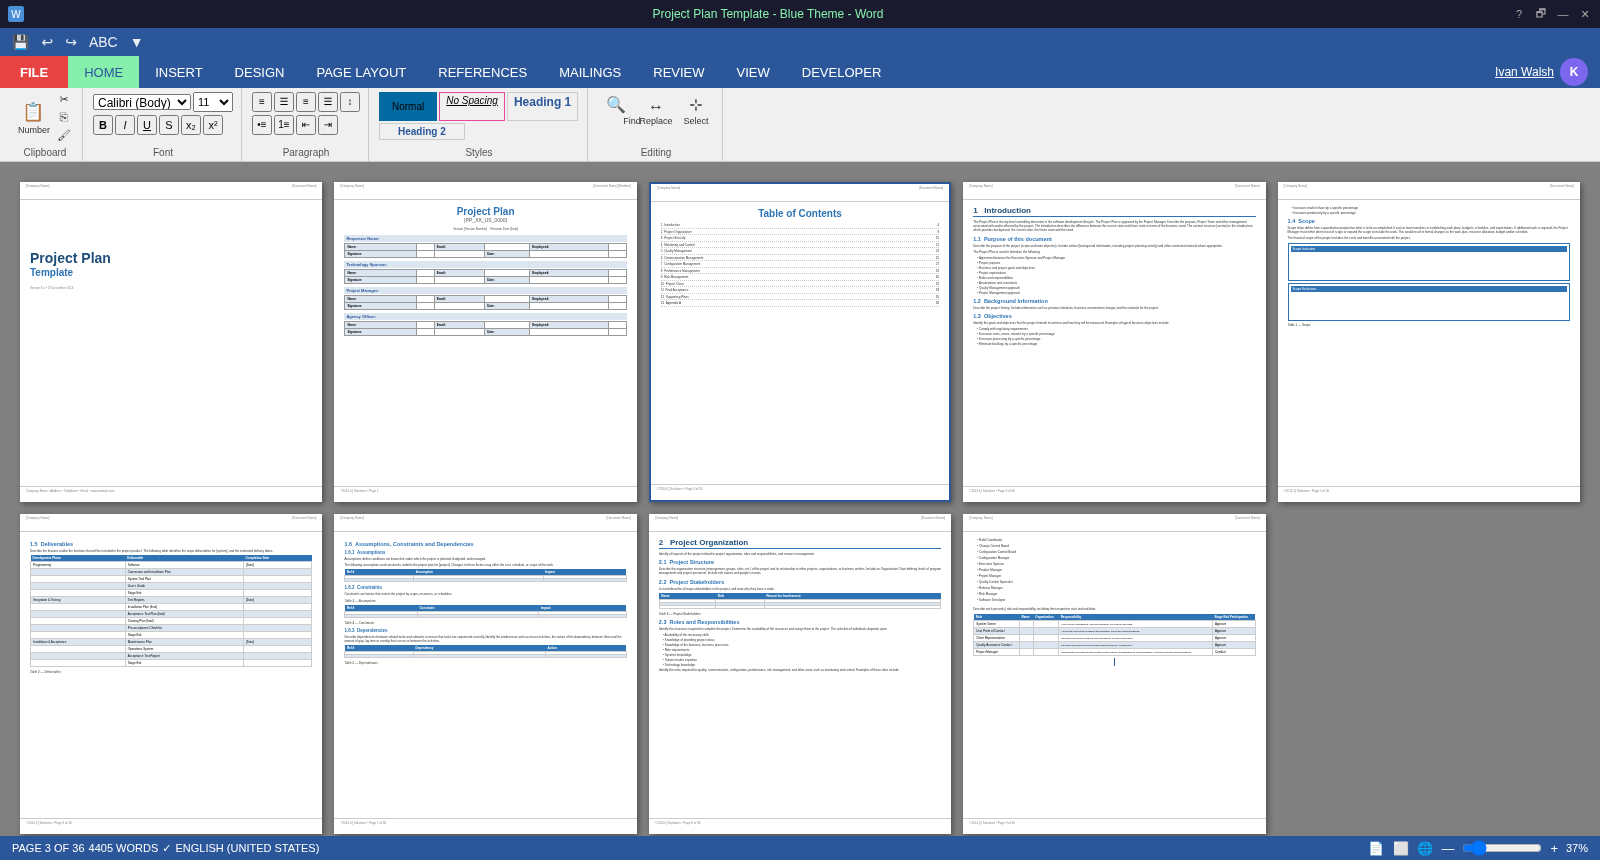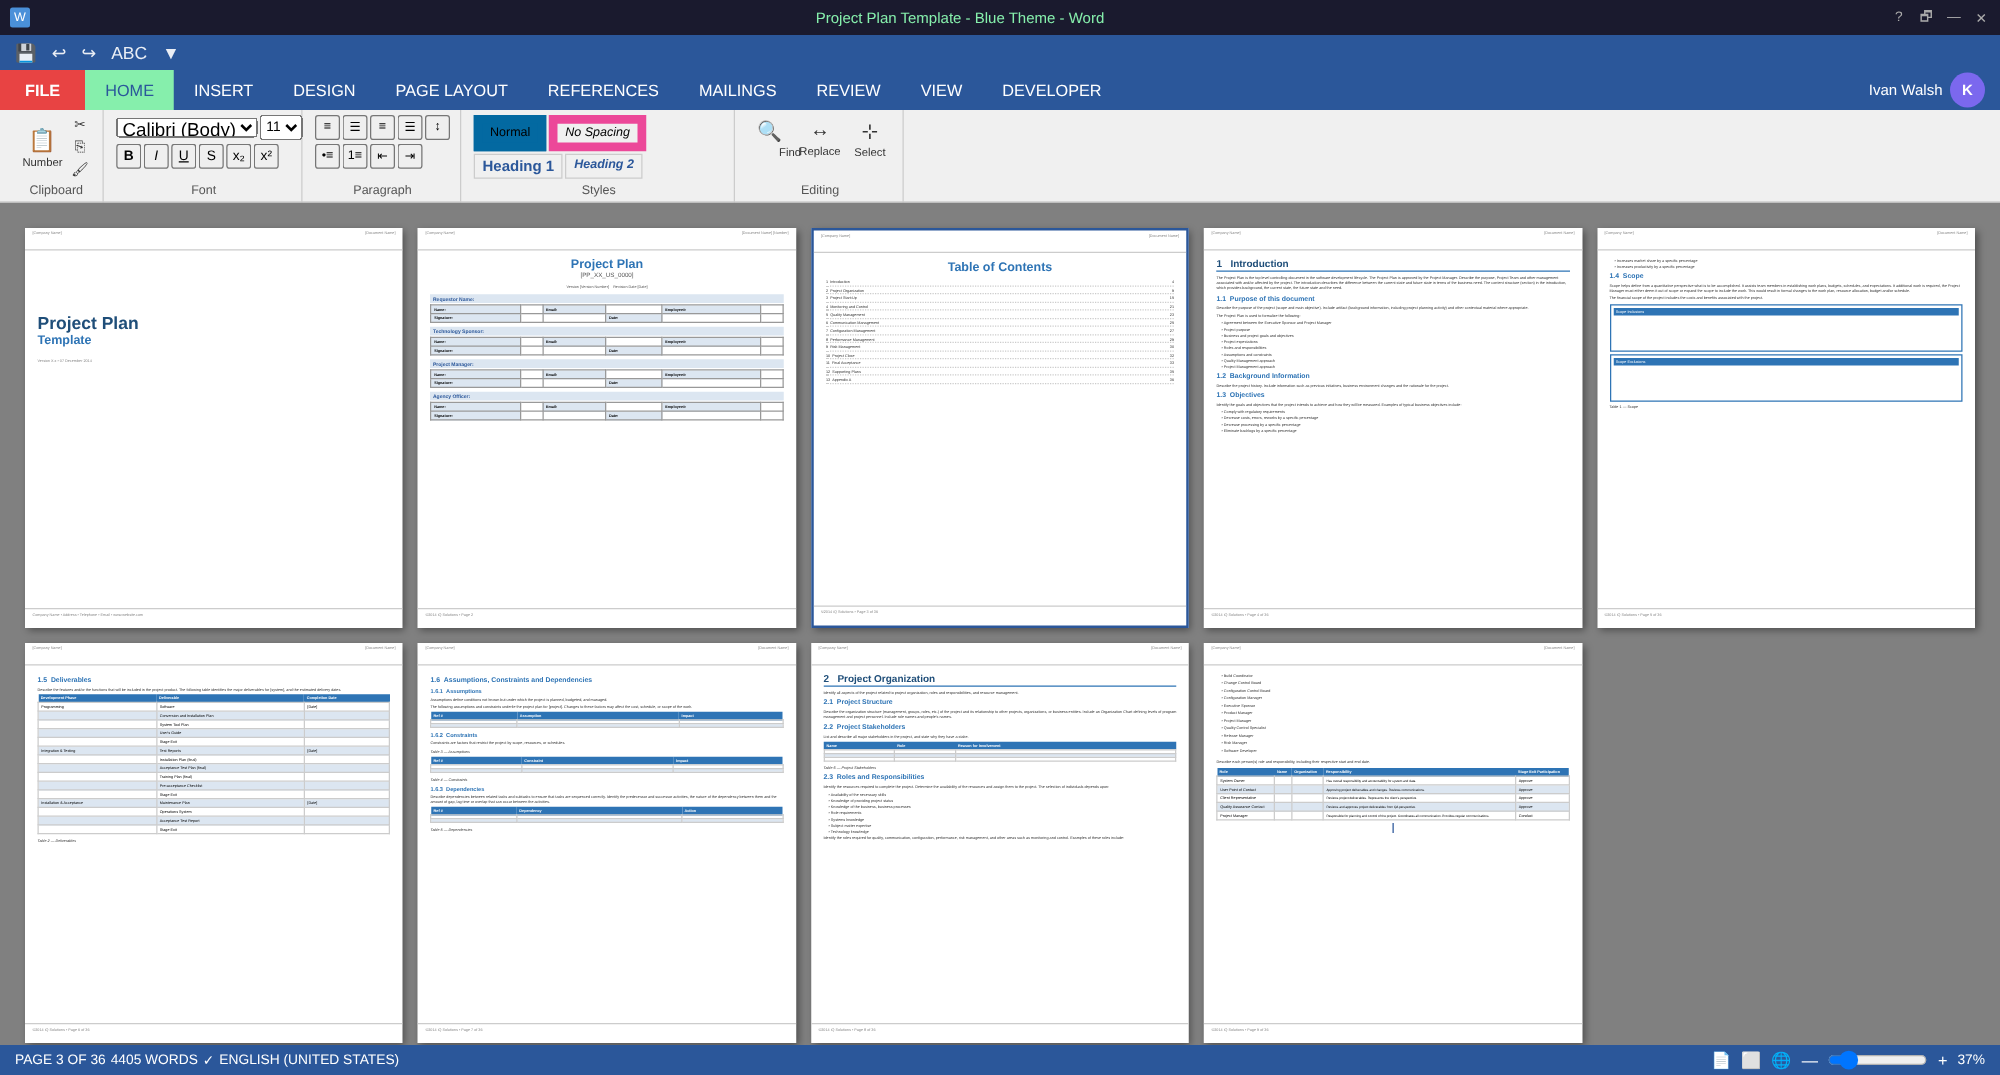"Ivan Walsh" span { text-decoration: none -> underline }
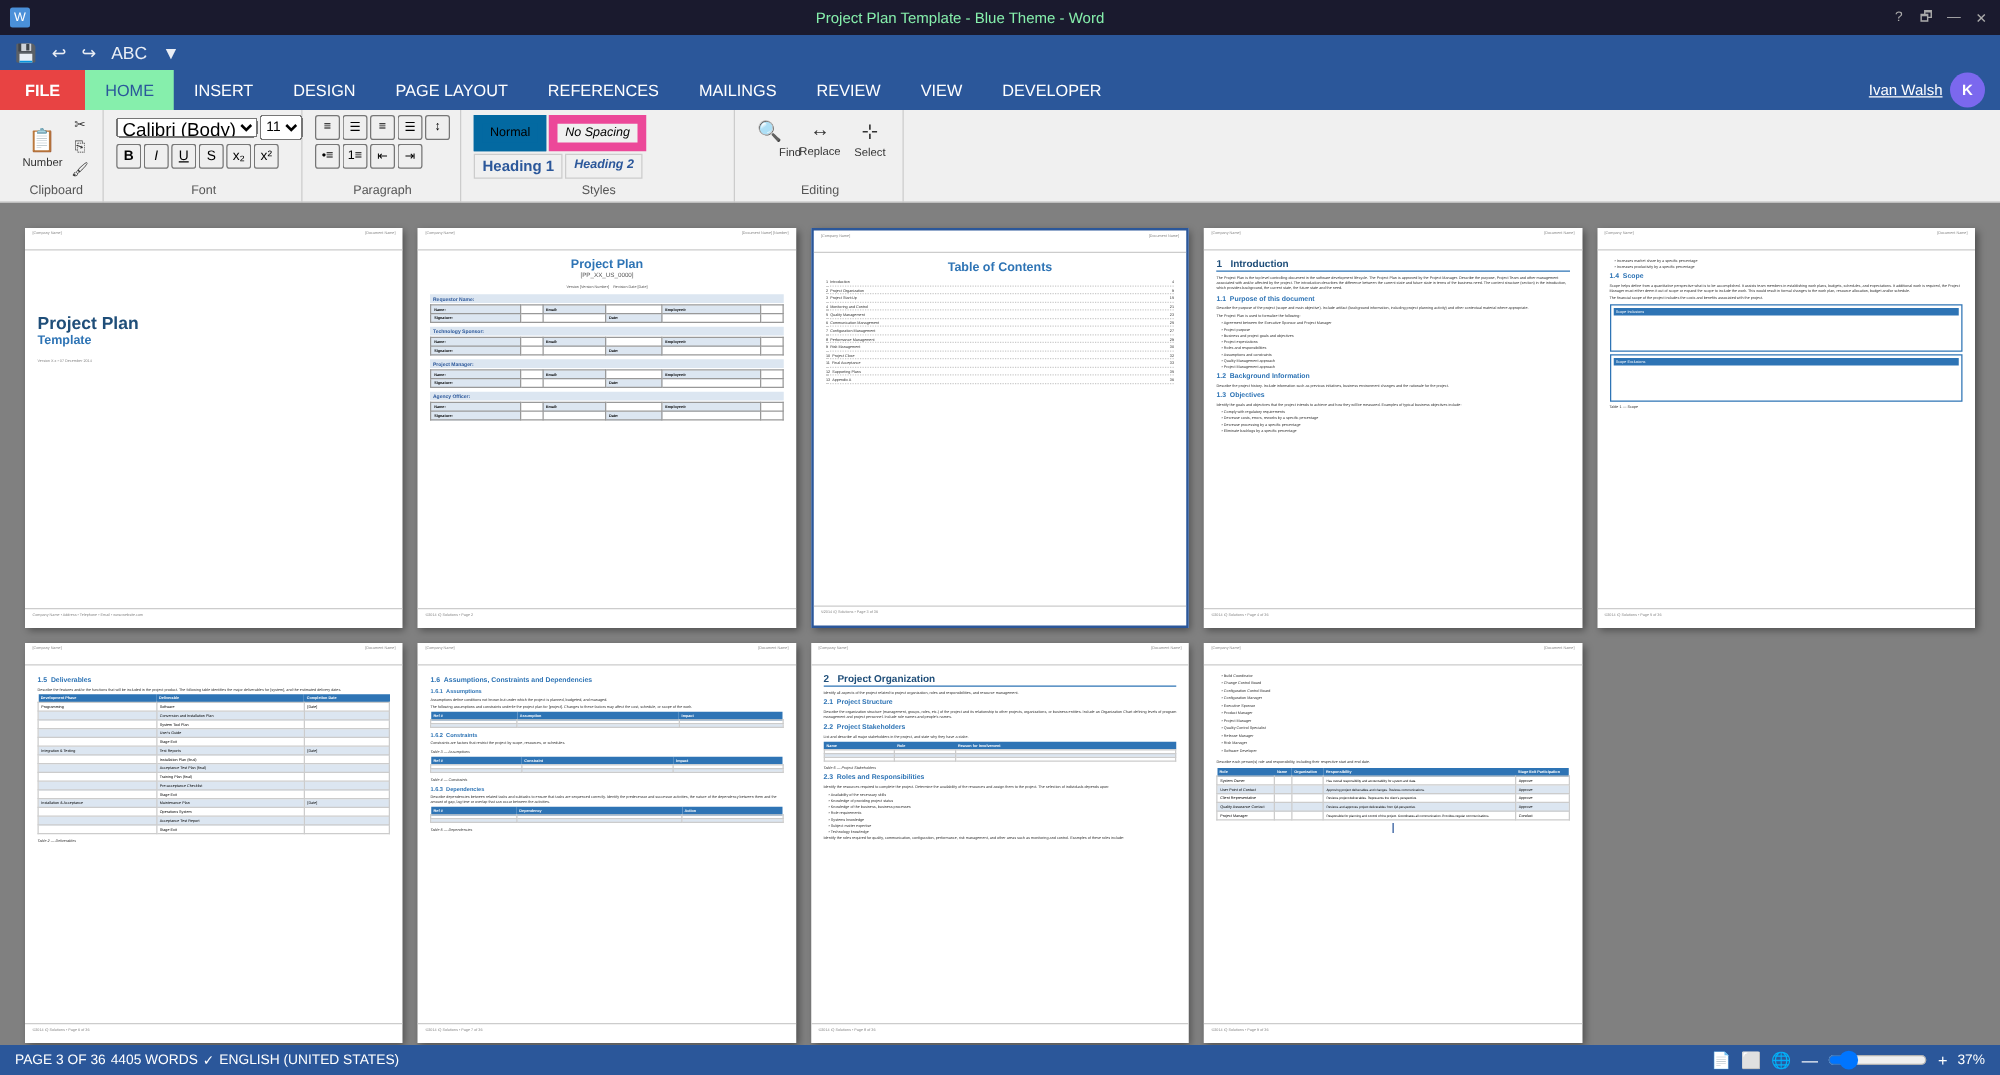"Calibri (Body)" select { font-size: 15px -> 12px }
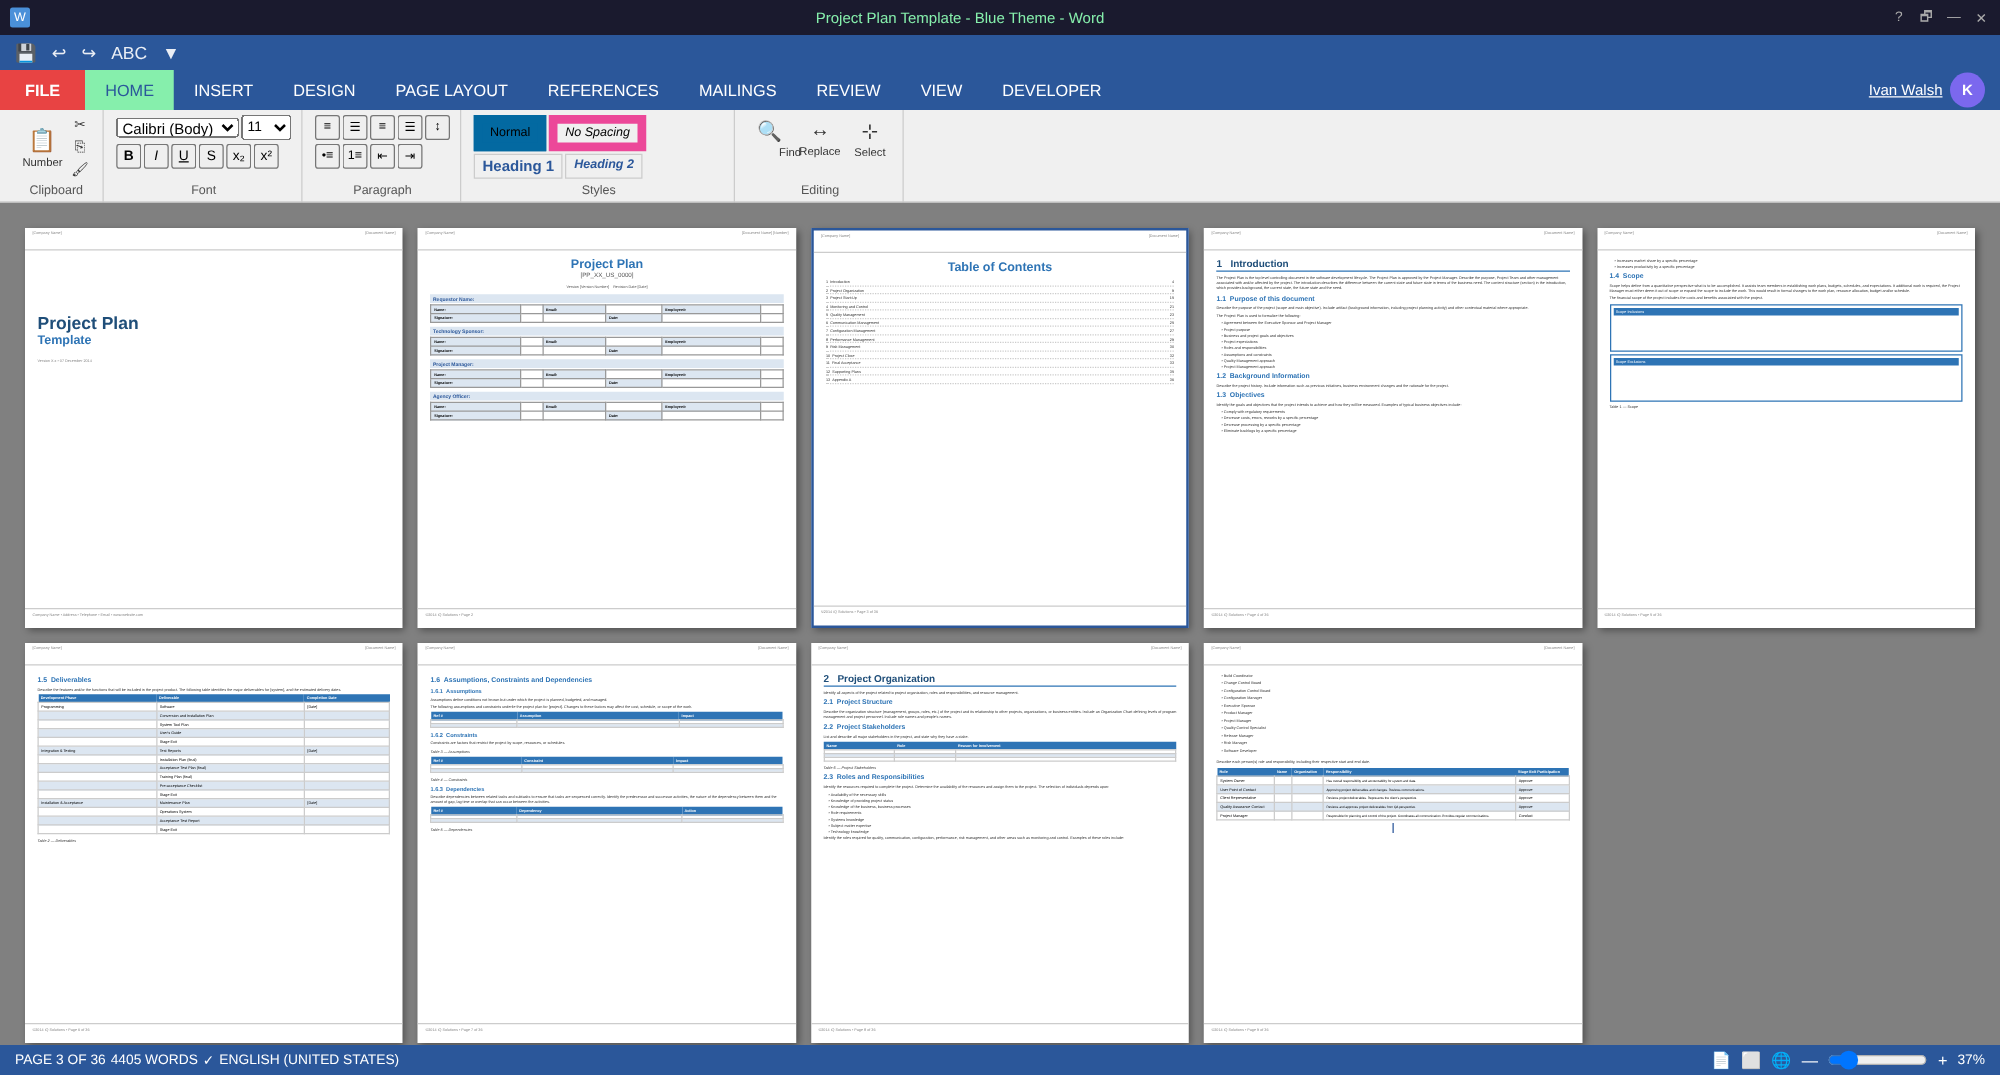"No Spacing" div { border: 7px solid #ec4899 -> 1px solid #ec4899; text-decoration: none -> underline }
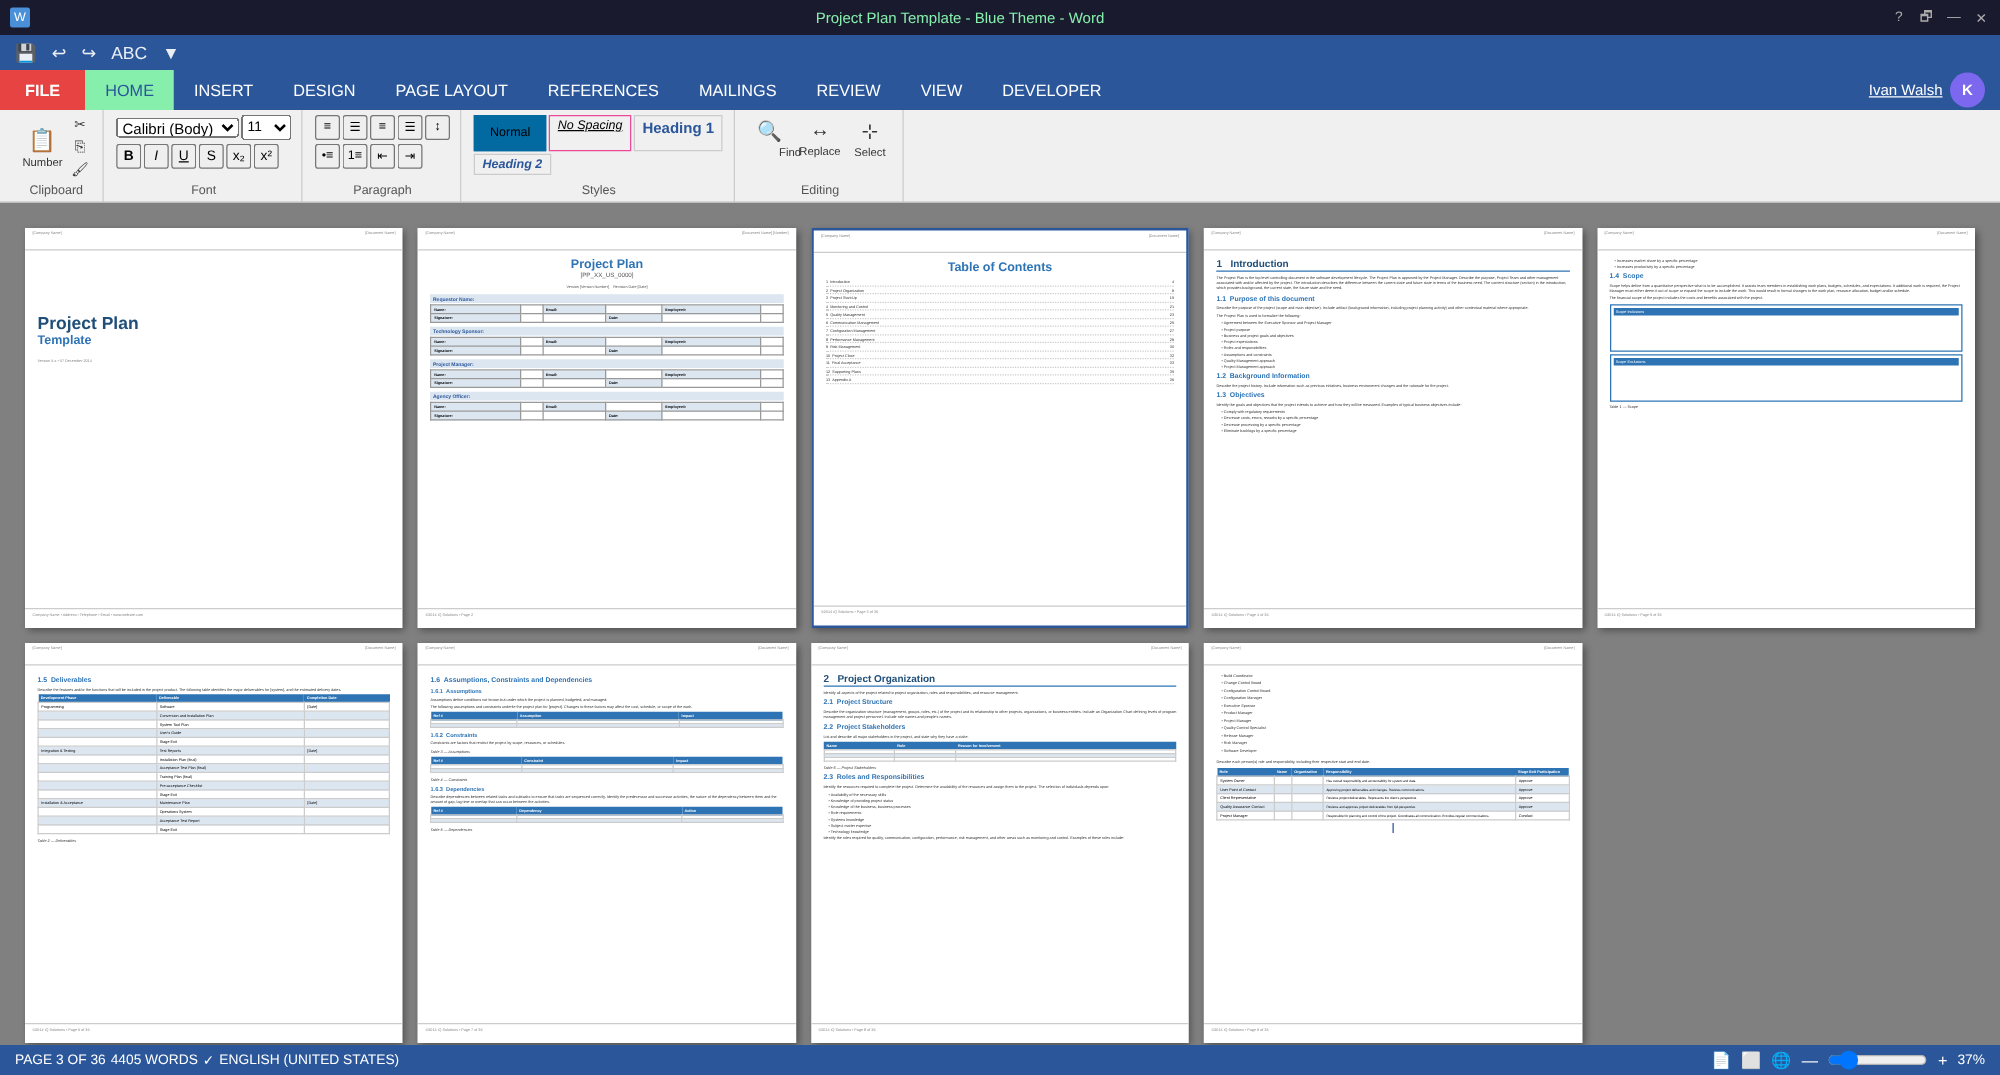"Heading 2" div { font-style: italic -> none; padding: 2px 6px -> 2px 18px }
